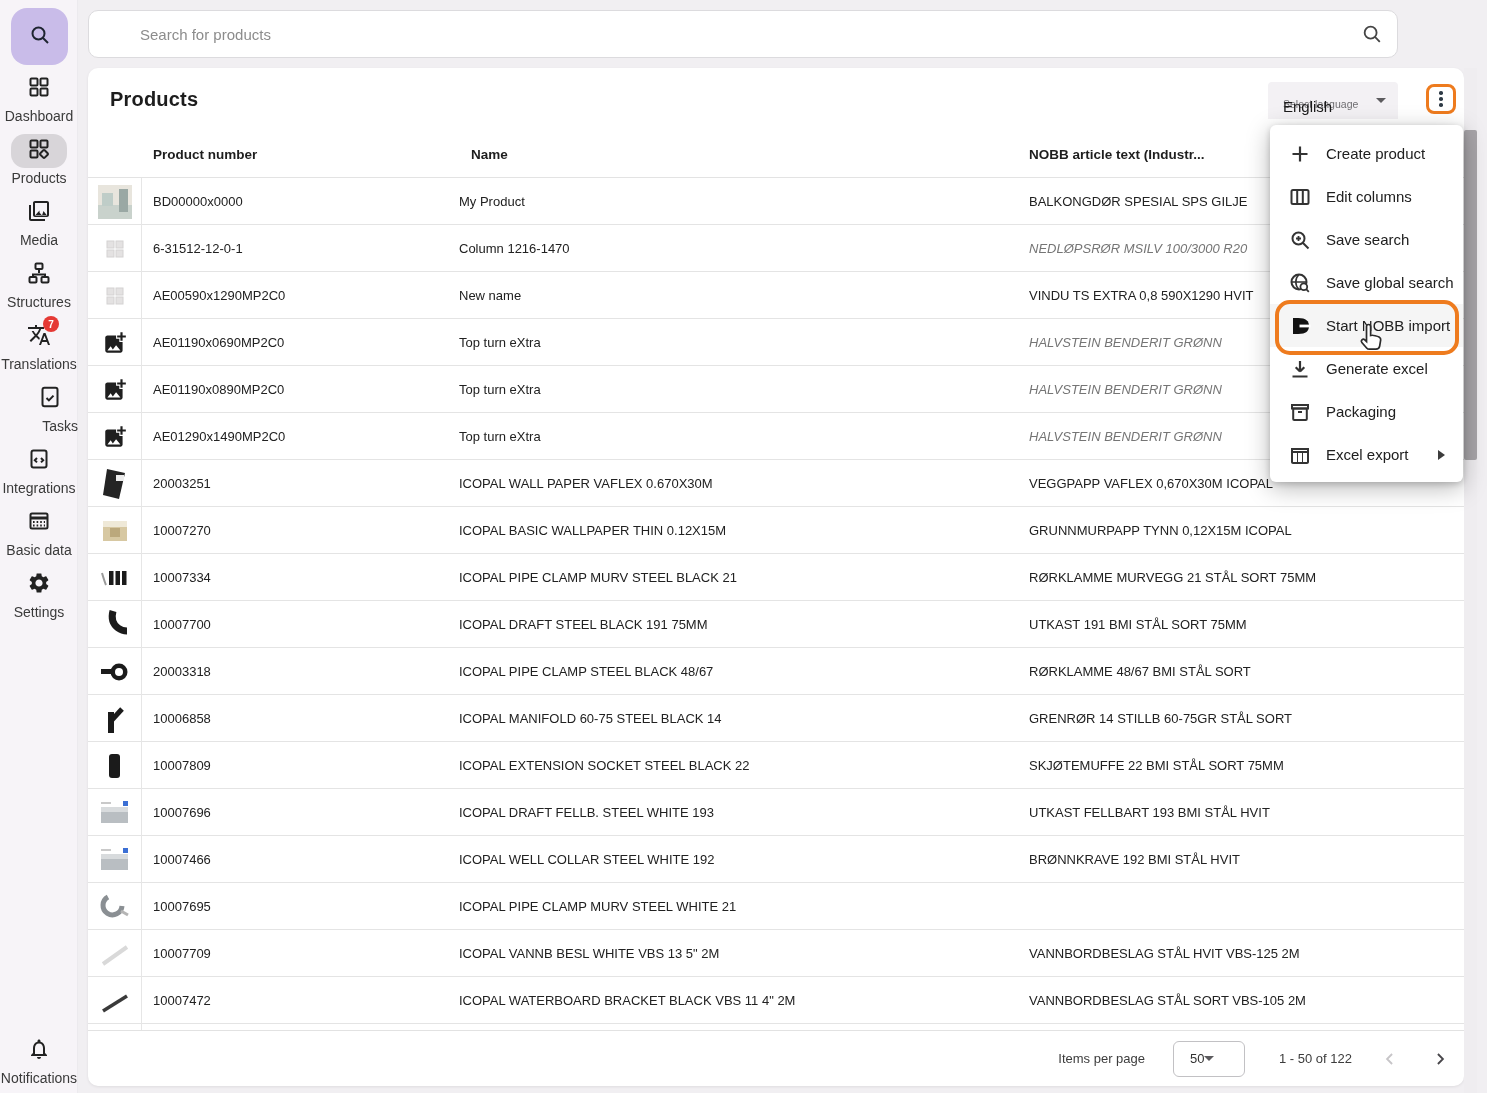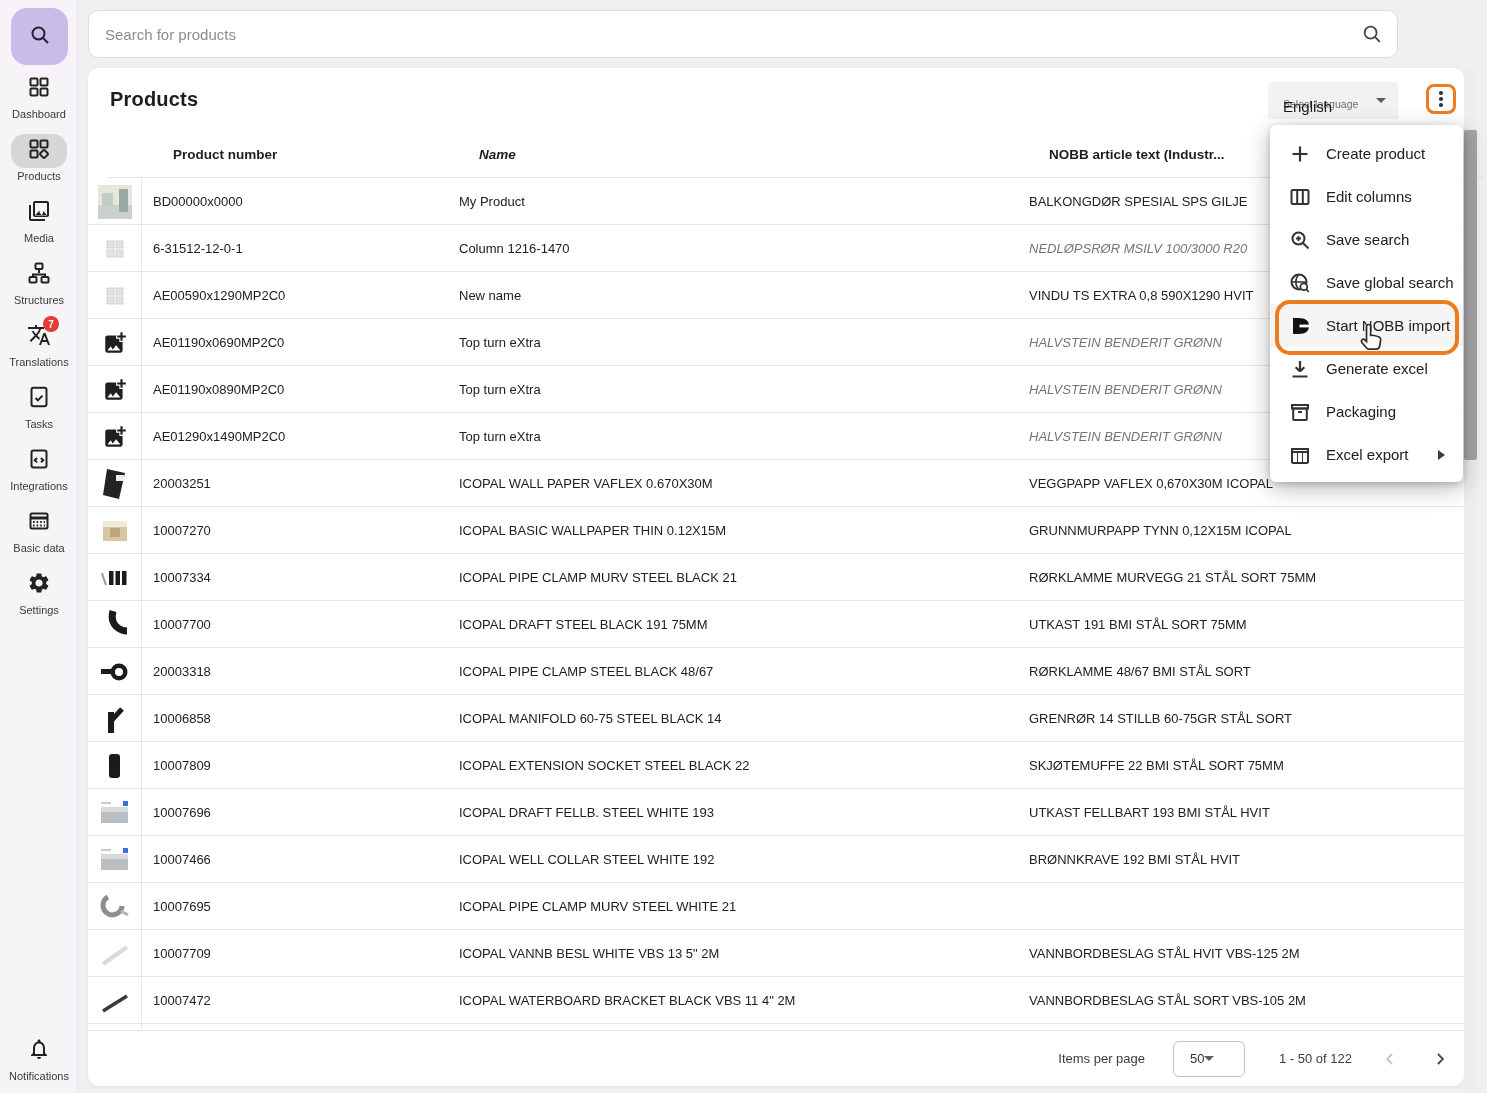"Search for products" .topbar input { margin-left: none -> 35px }
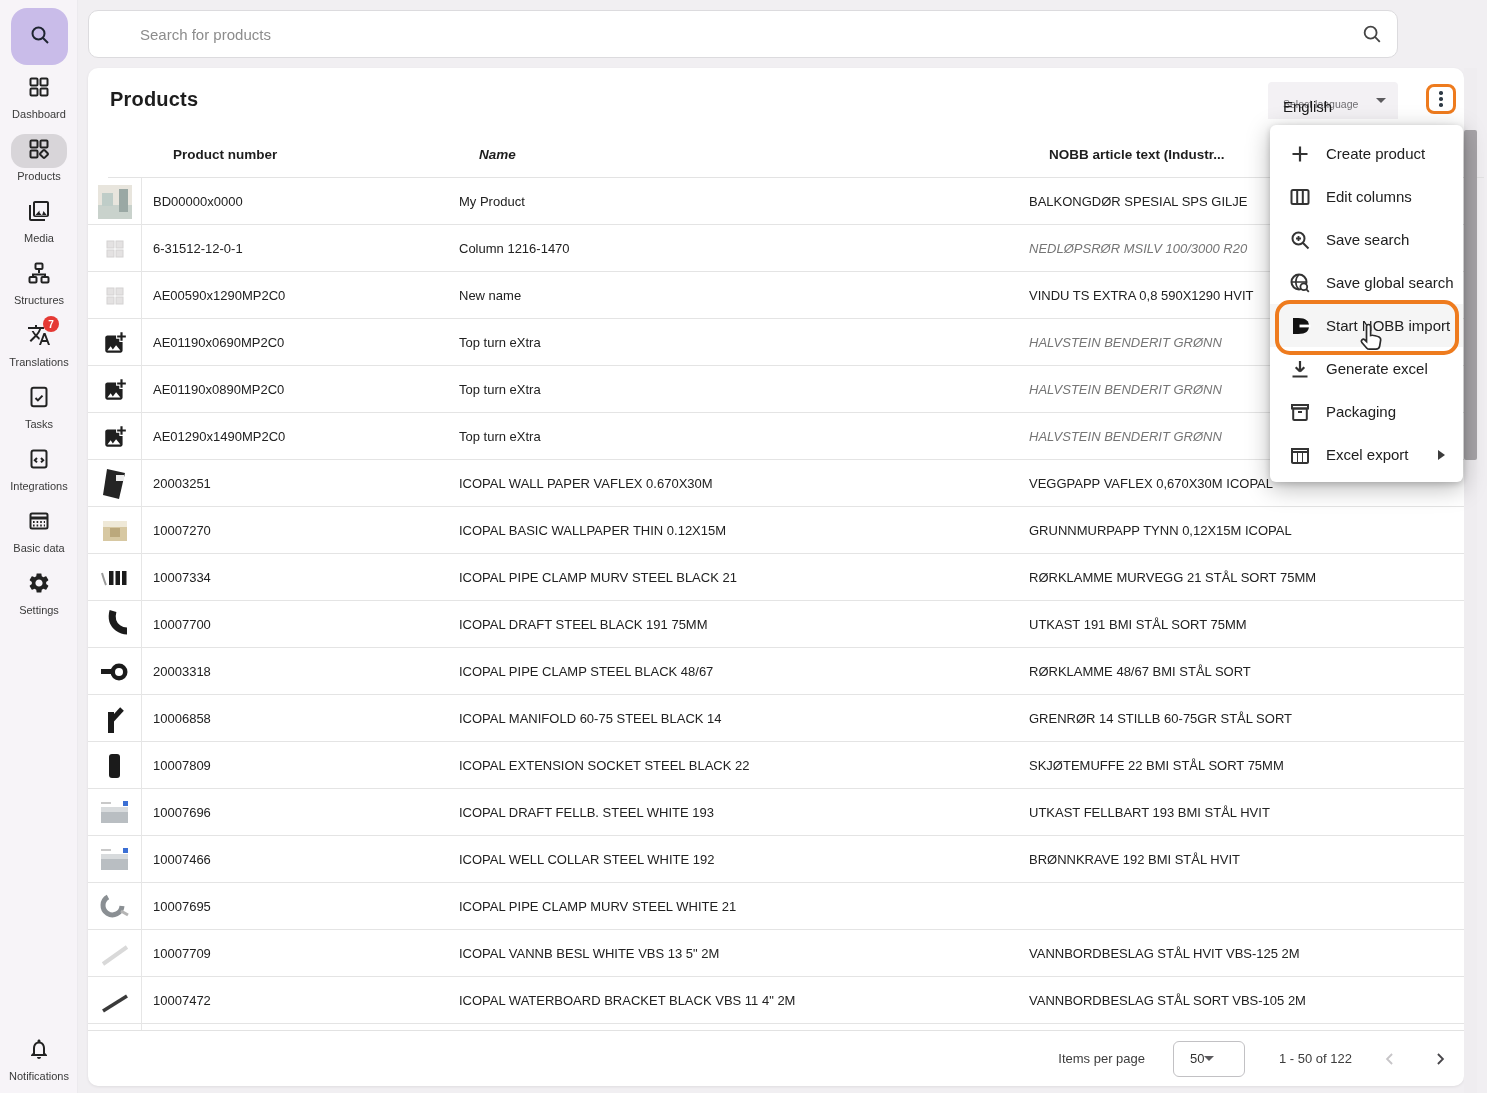"Dashboard" .nav-label { font-size: 11px -> 14px }
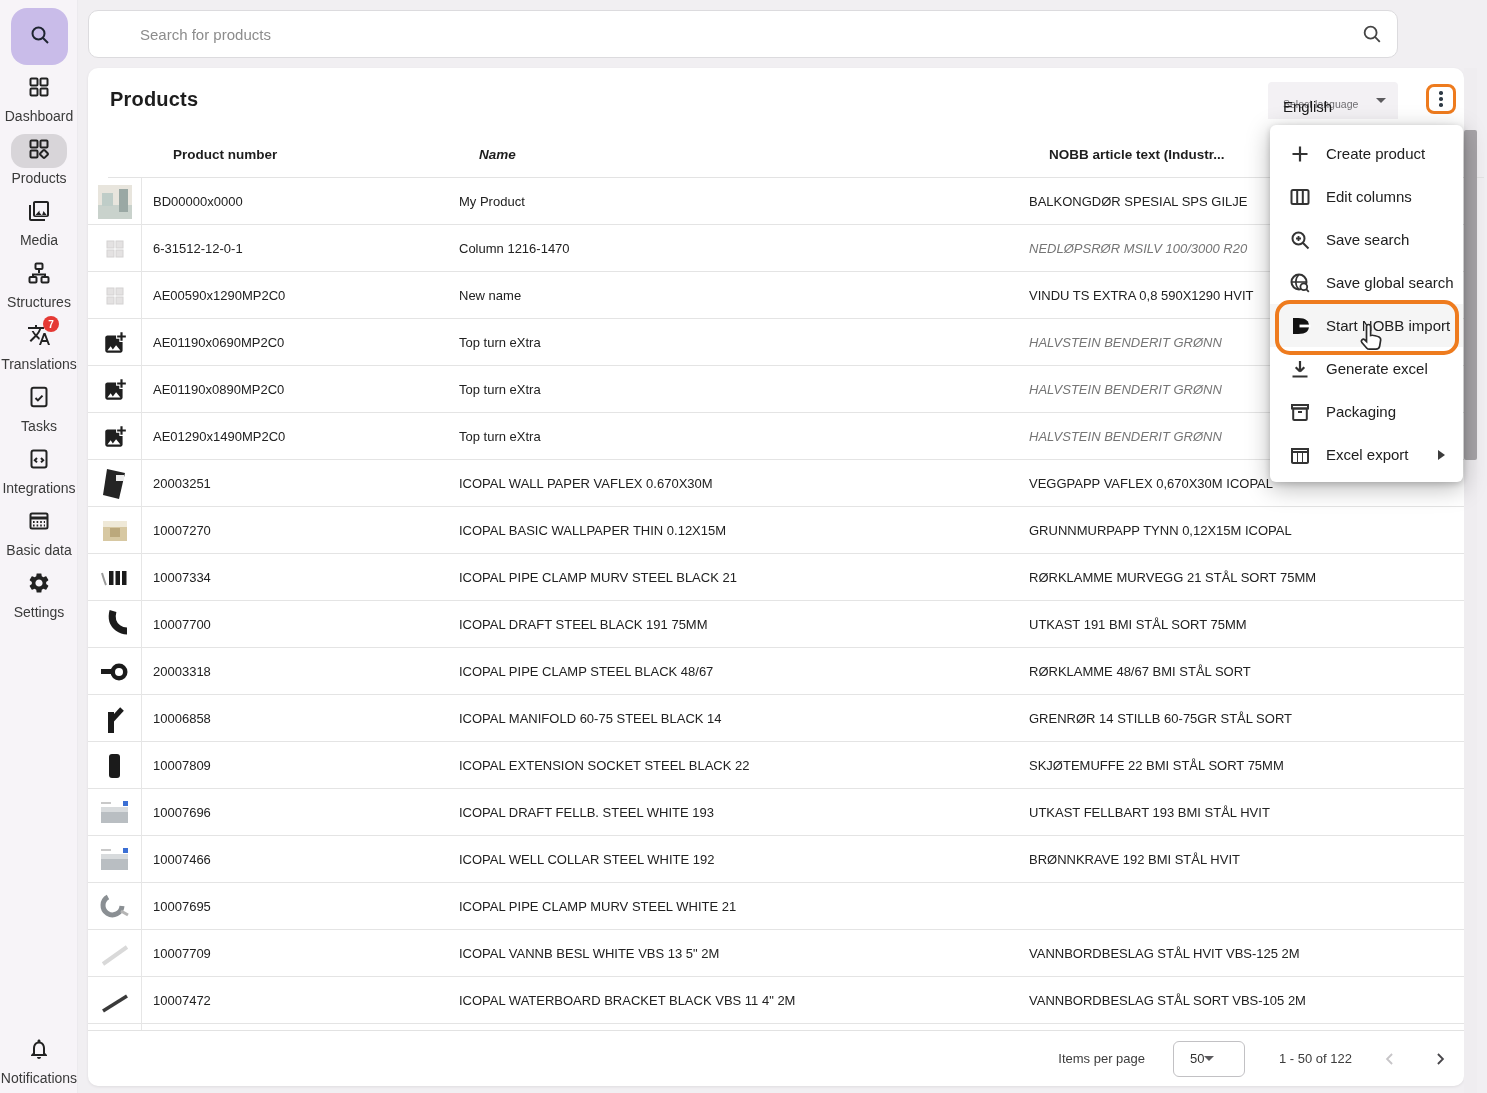"Product number" .thead { margin-left: 20px -> none }
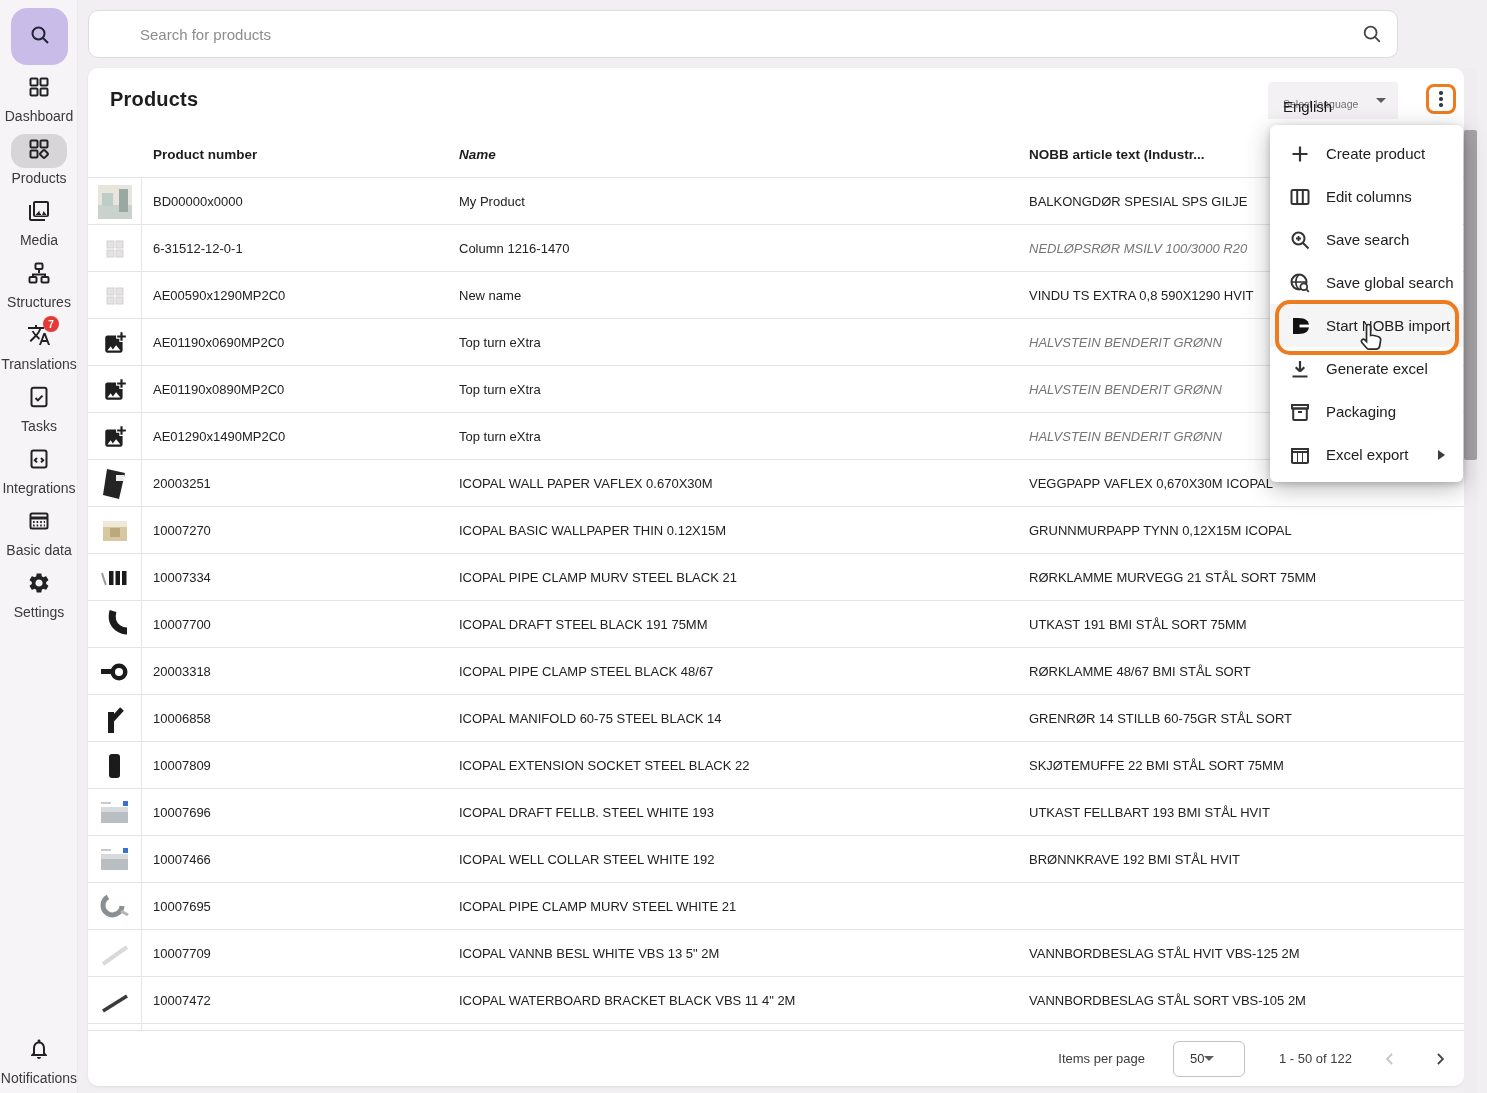"Name" .thead .h-name { font-style: italic -> none; left: 371px -> 383px }
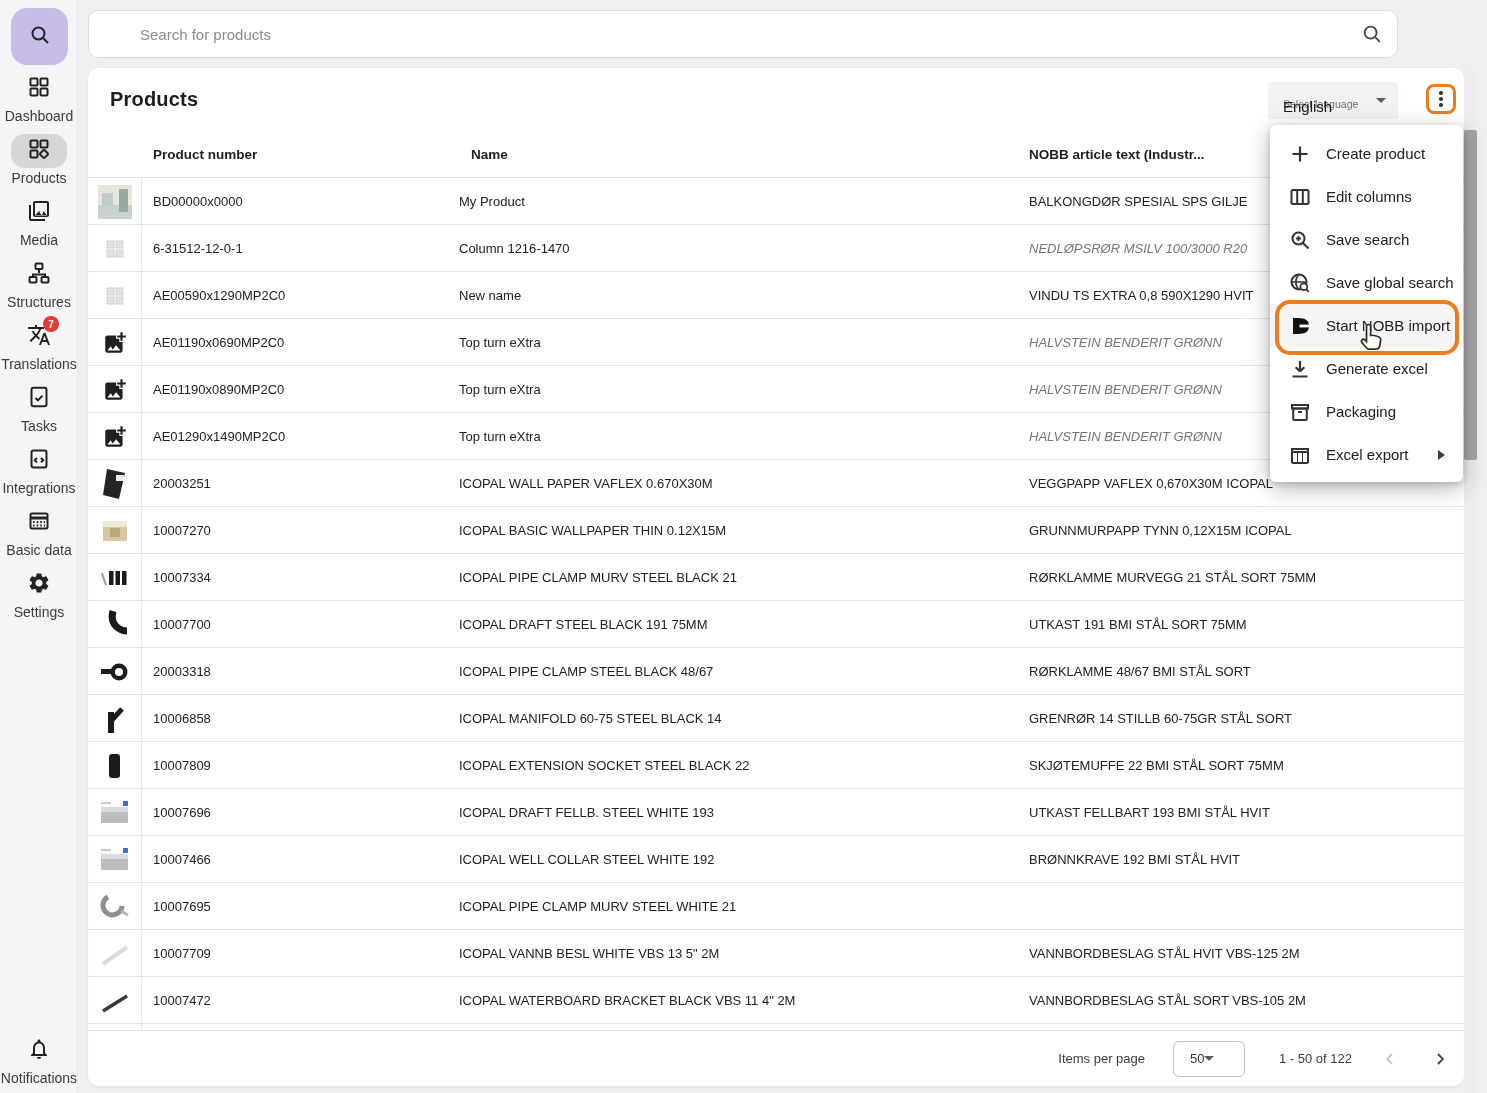"Tasks" div.nav-item { align-items: none -> flex-end }
